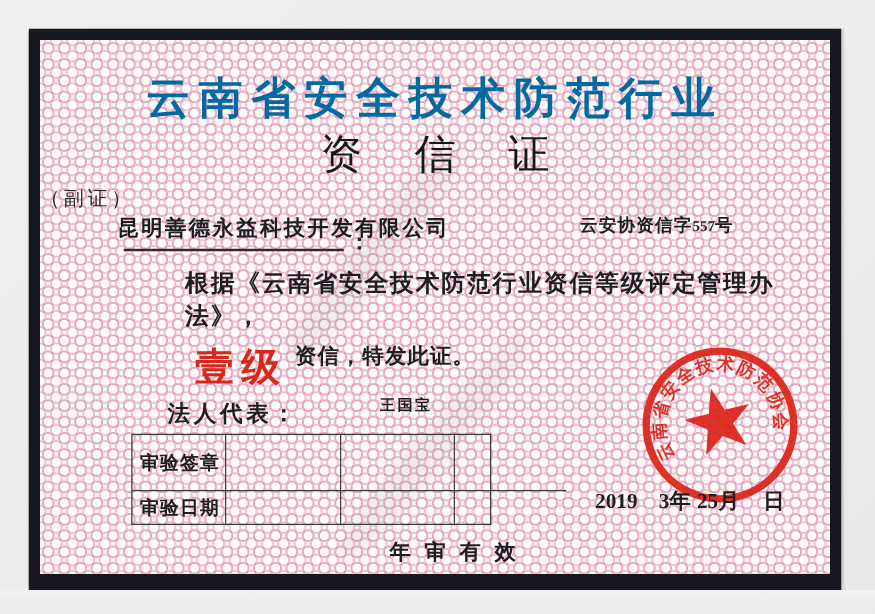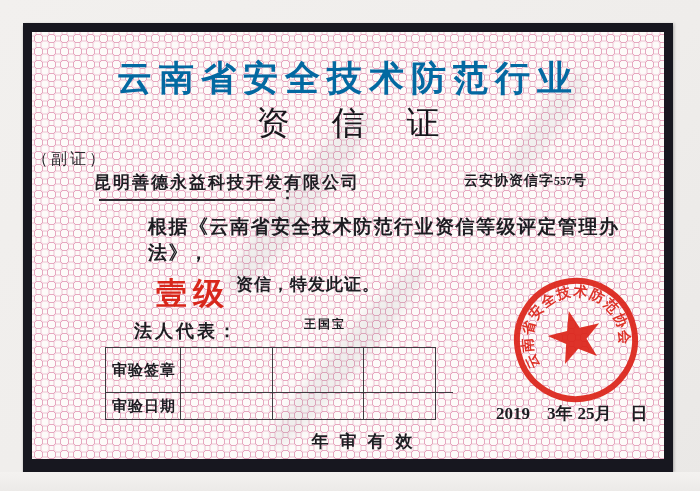"审验签章" .review-table { width: 331px -> 288px }
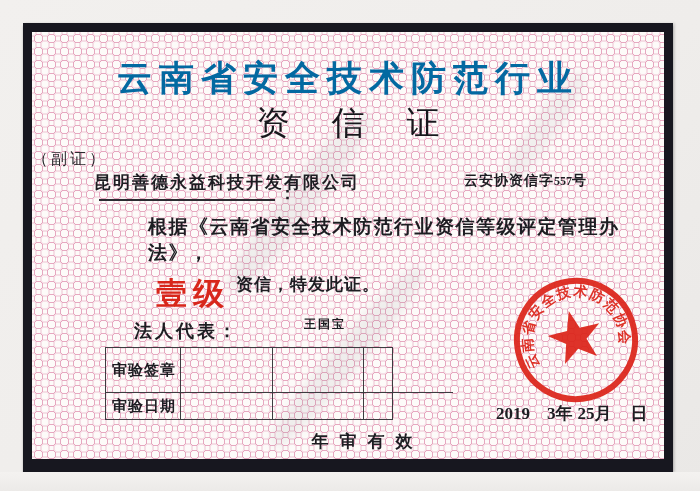"2019 3年 25月 日" .date-line { margin-left: 20px -> none; top: 370px -> 357px }
